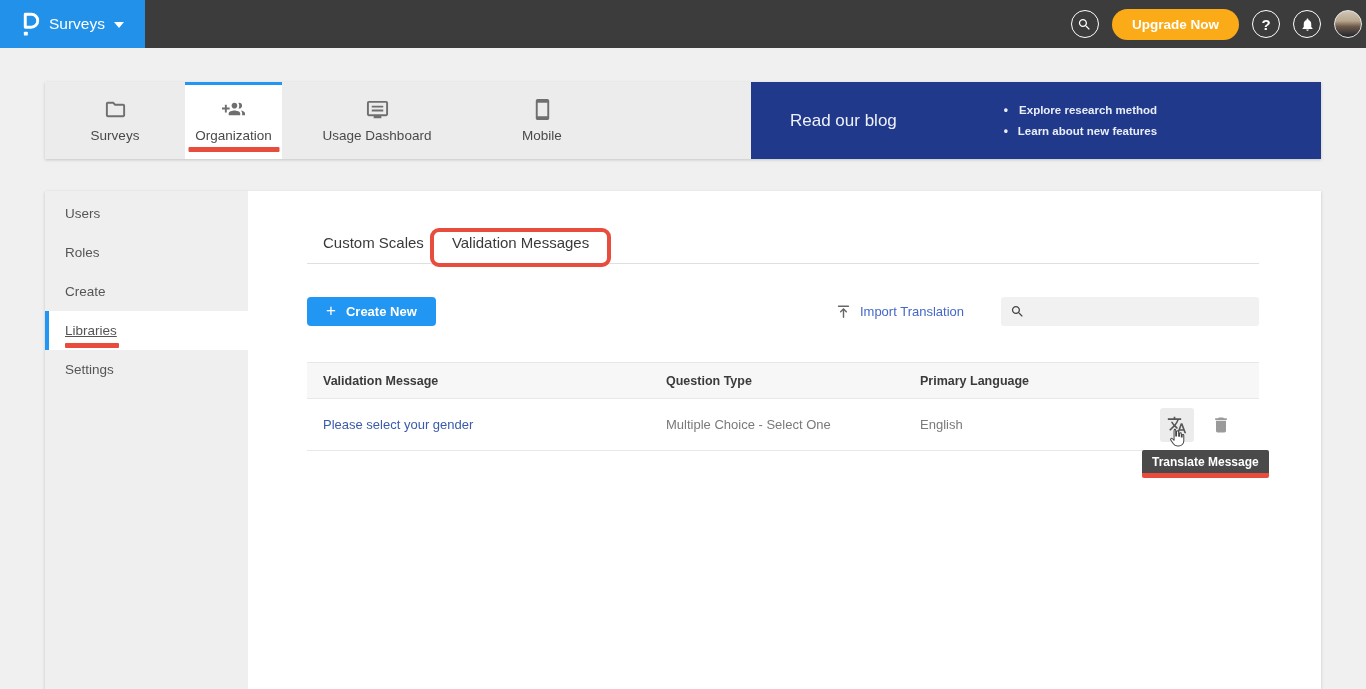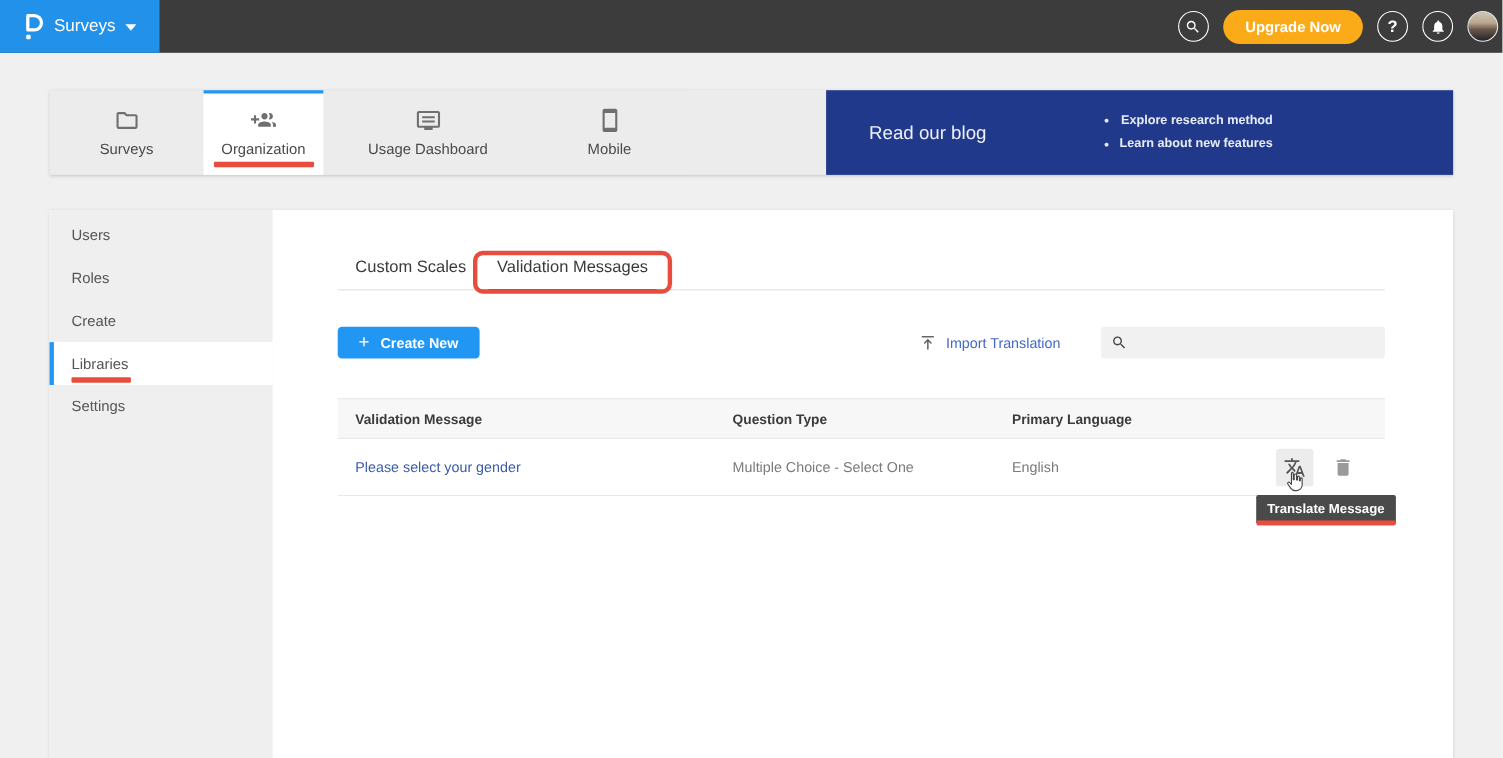"Organization" .nav-tab.w2 { width: 109px -> 97px }
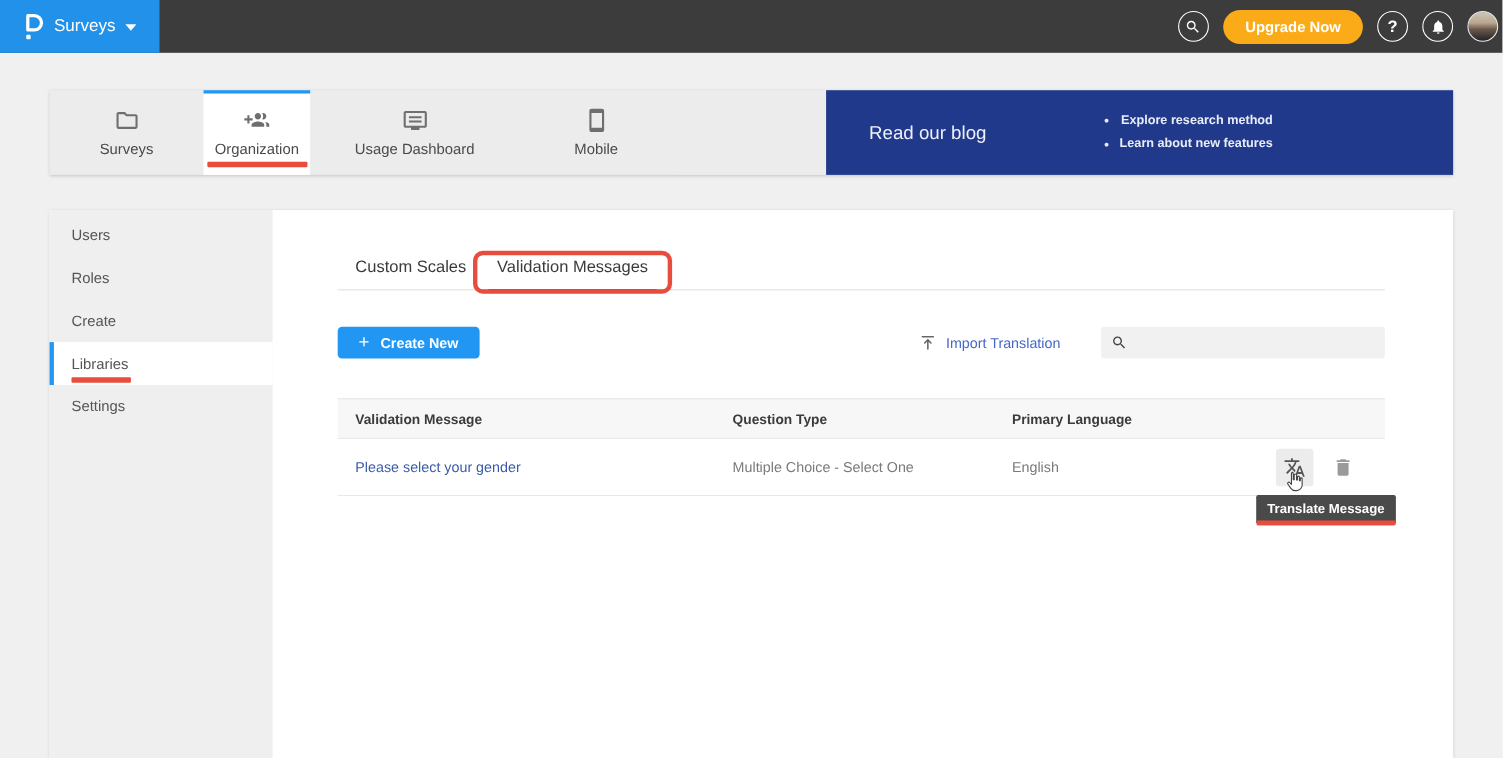"Libraries" .side-item.active { text-decoration: none -> underline }
